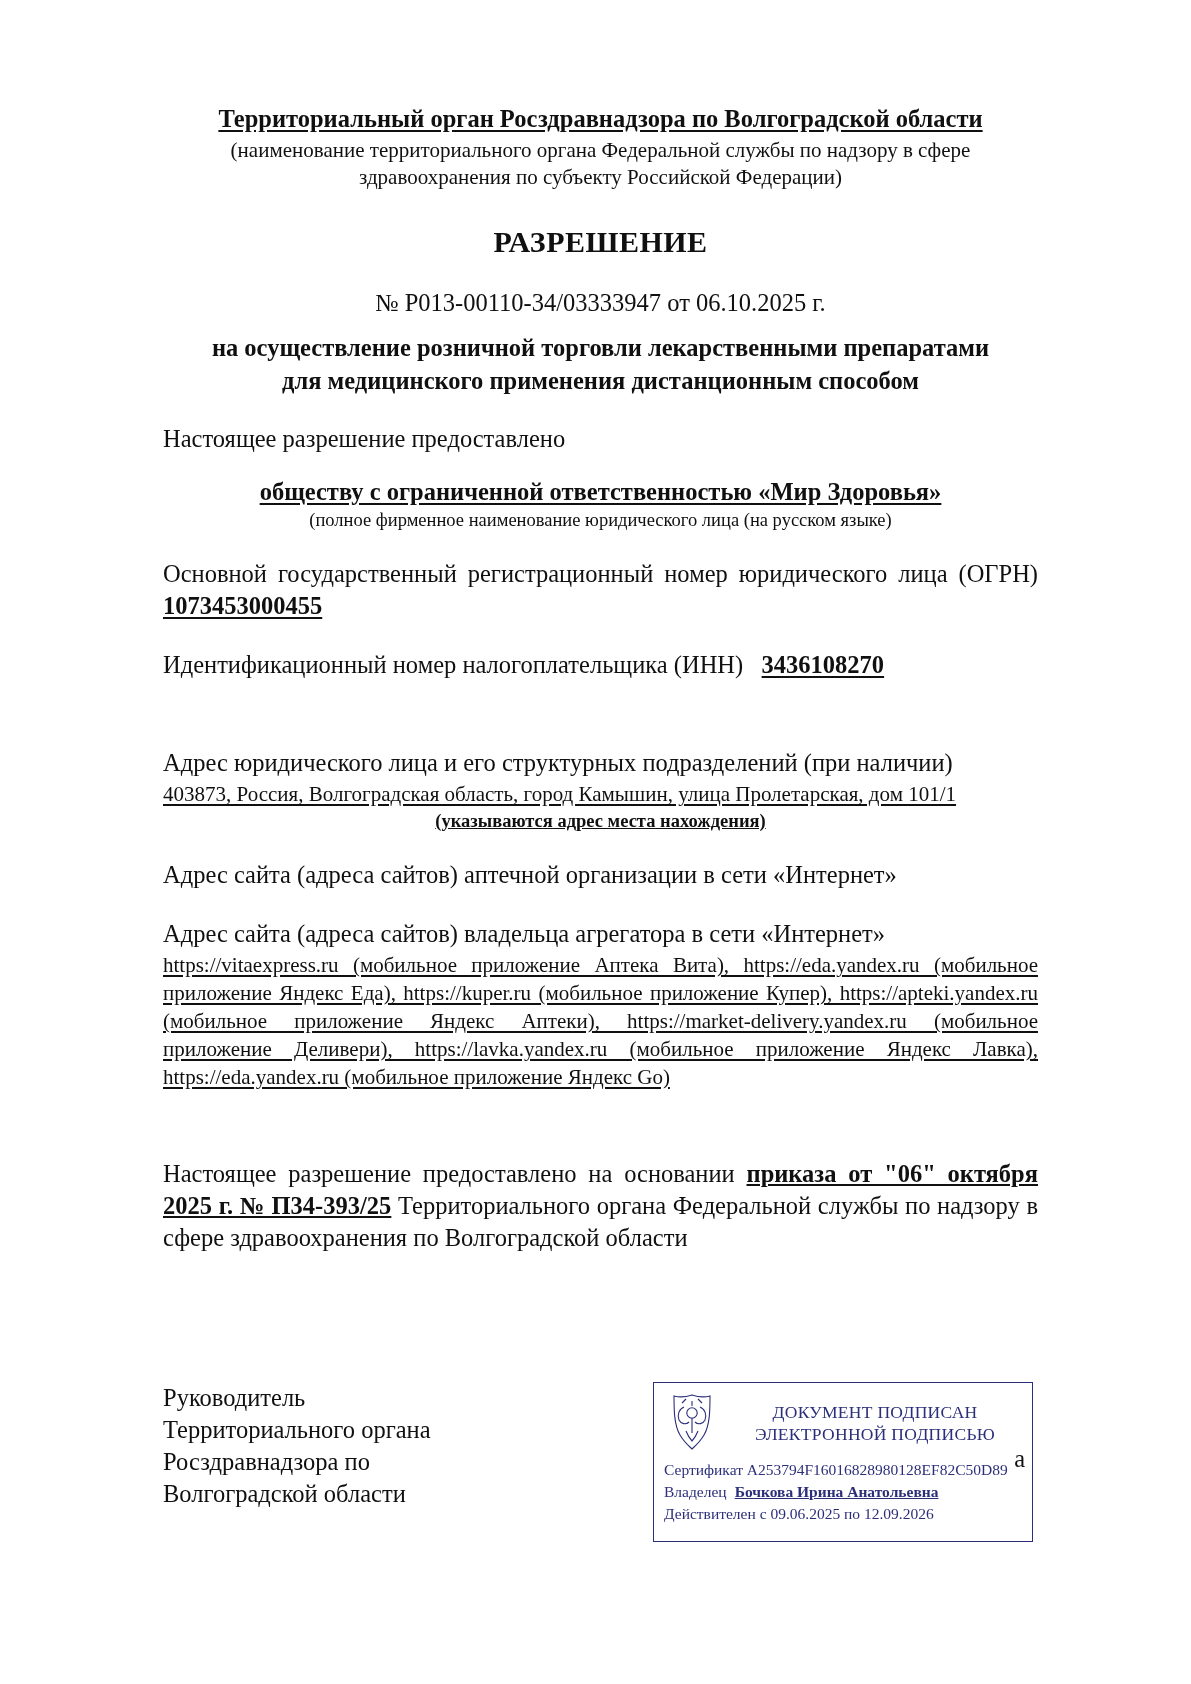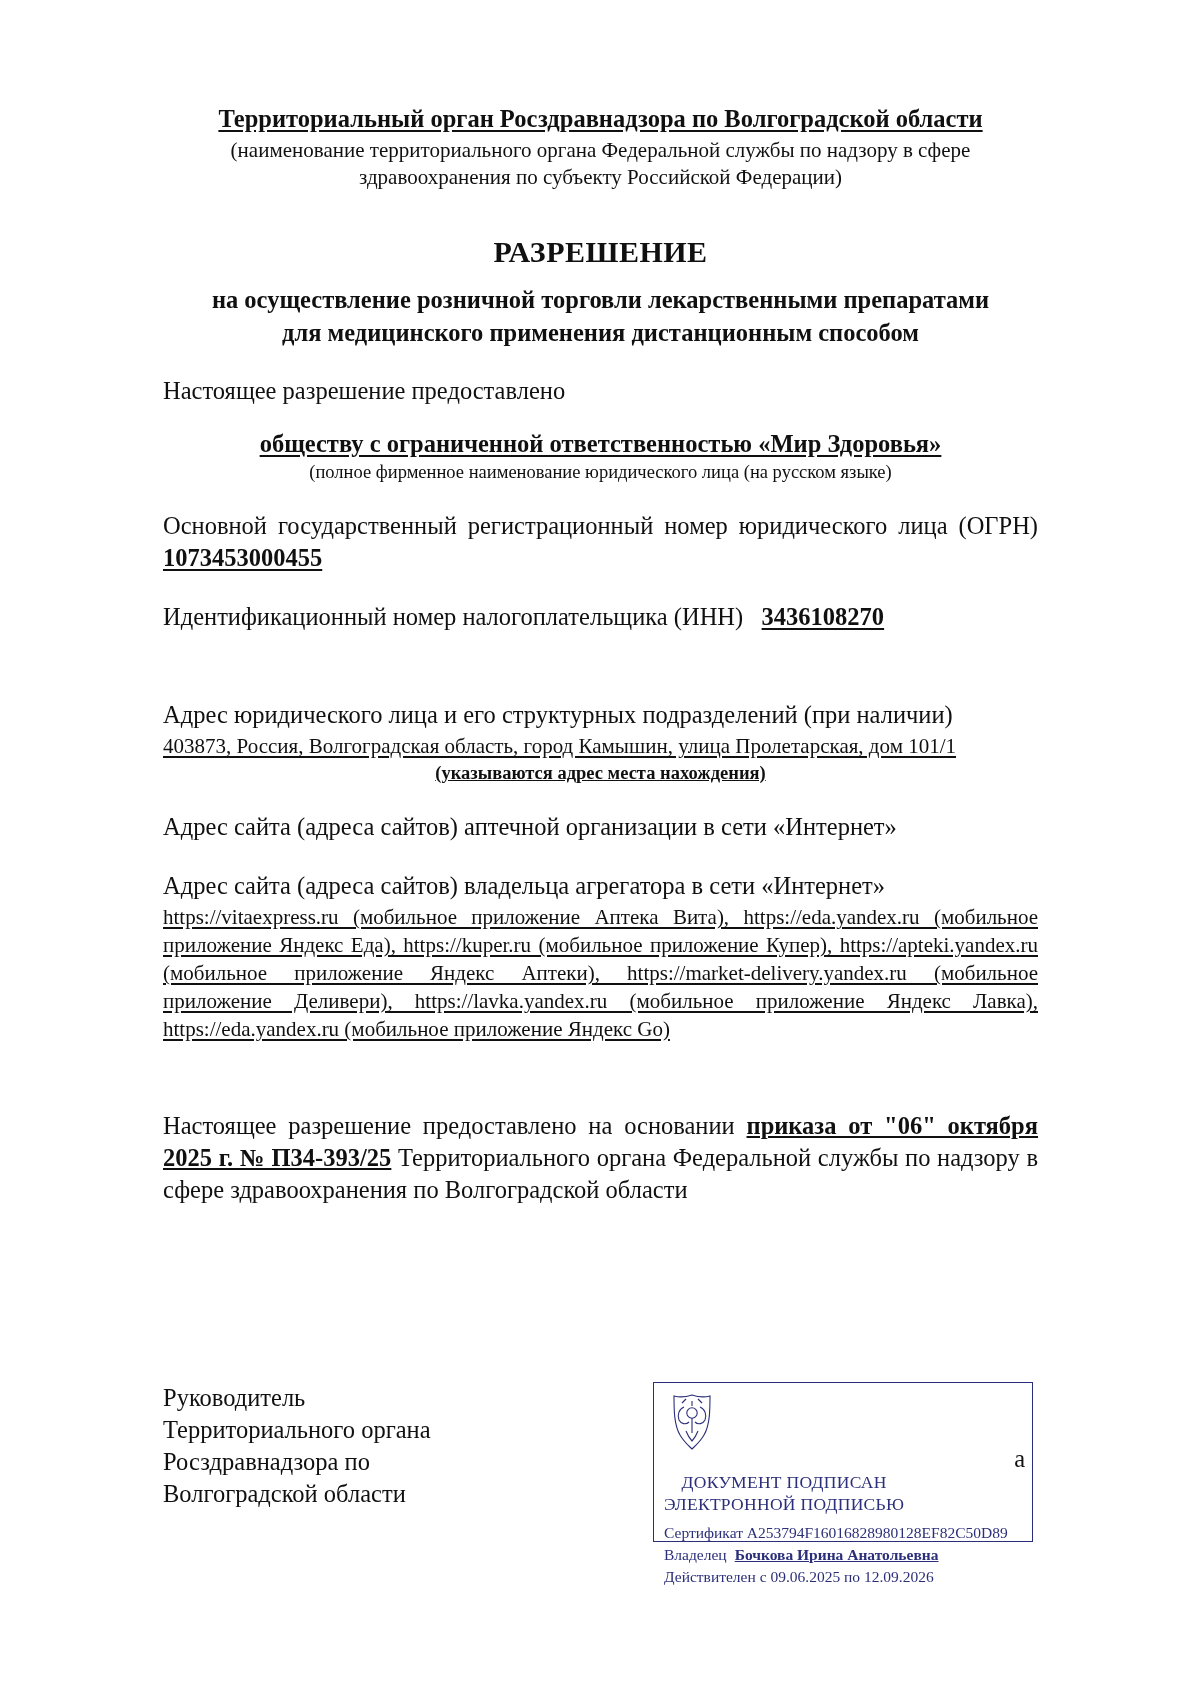"РАЗРЕШЕНИЕ" .doc-title { margin-top: 44px -> 34px }
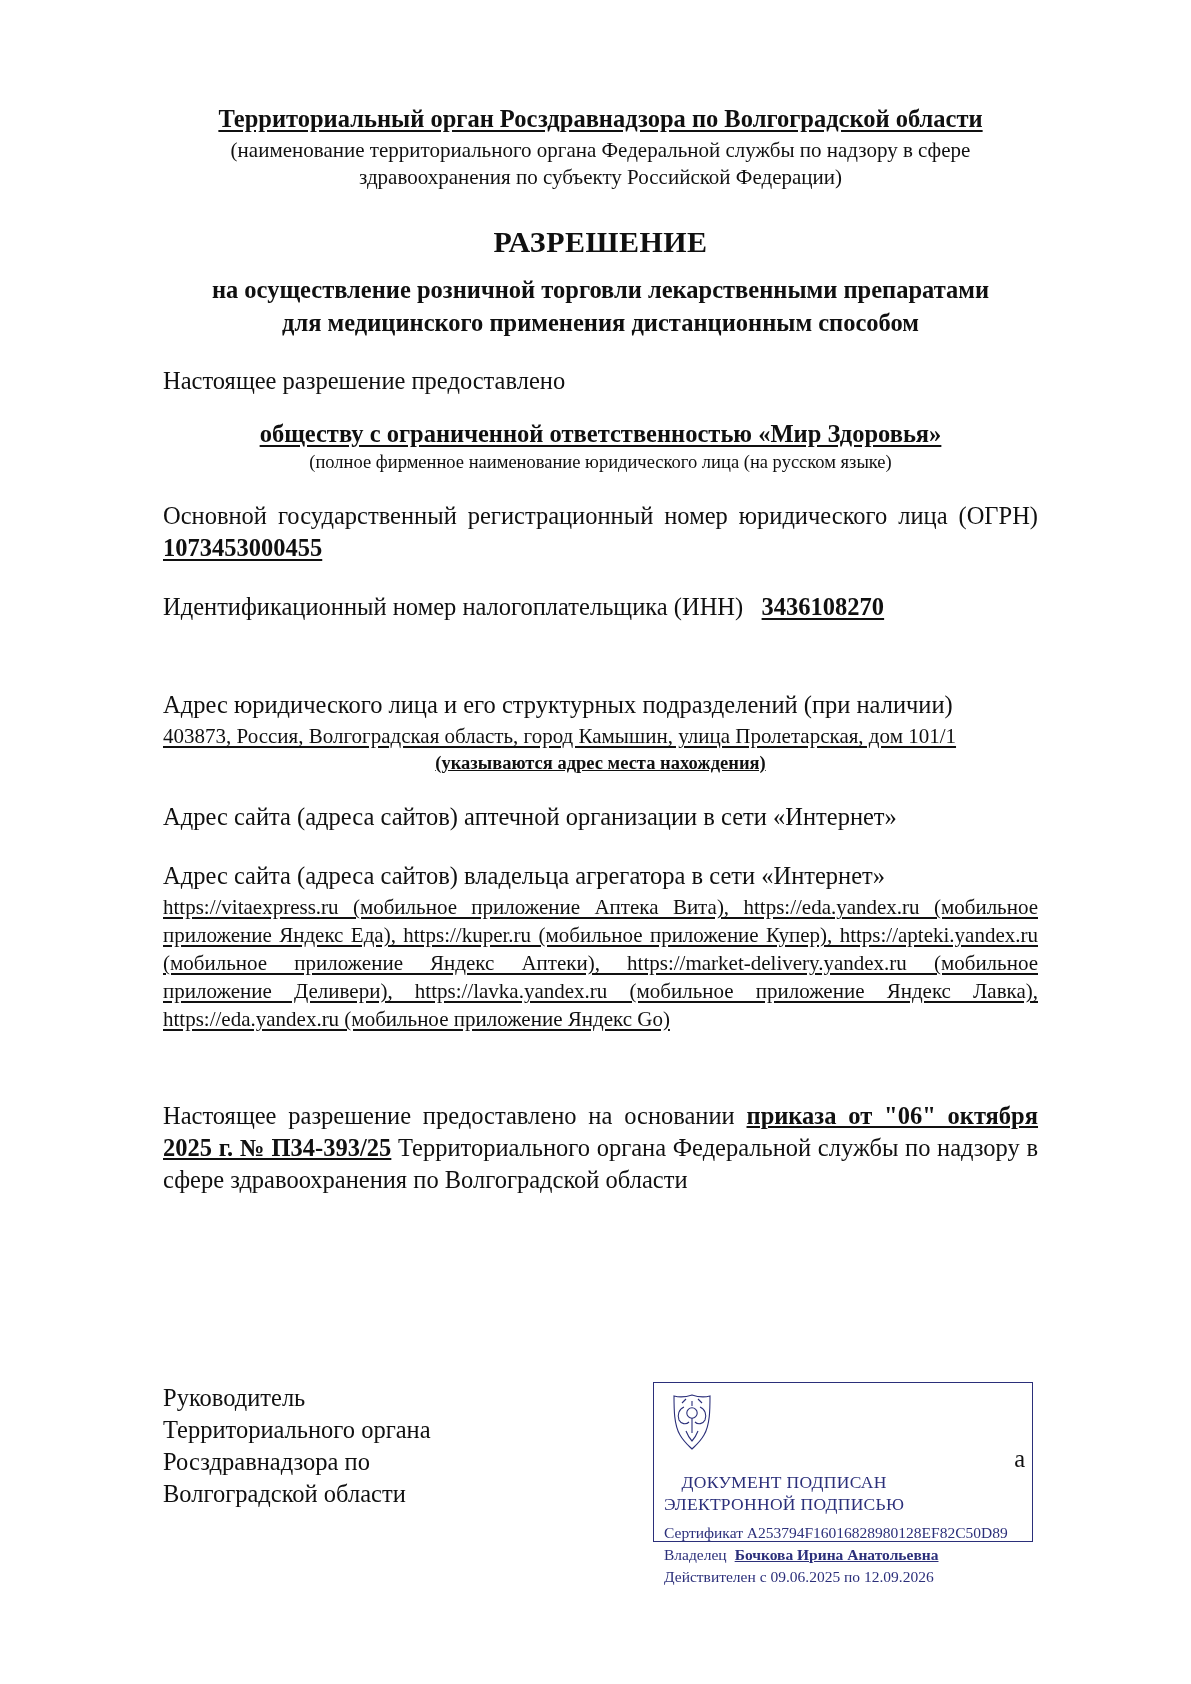"№ Р013-00110-34/03333947 от 06.10.2025" div.doc-number { html: none -> <div>№ Р013-00110-34/03333947 от 06.10.2025 г.</div> }
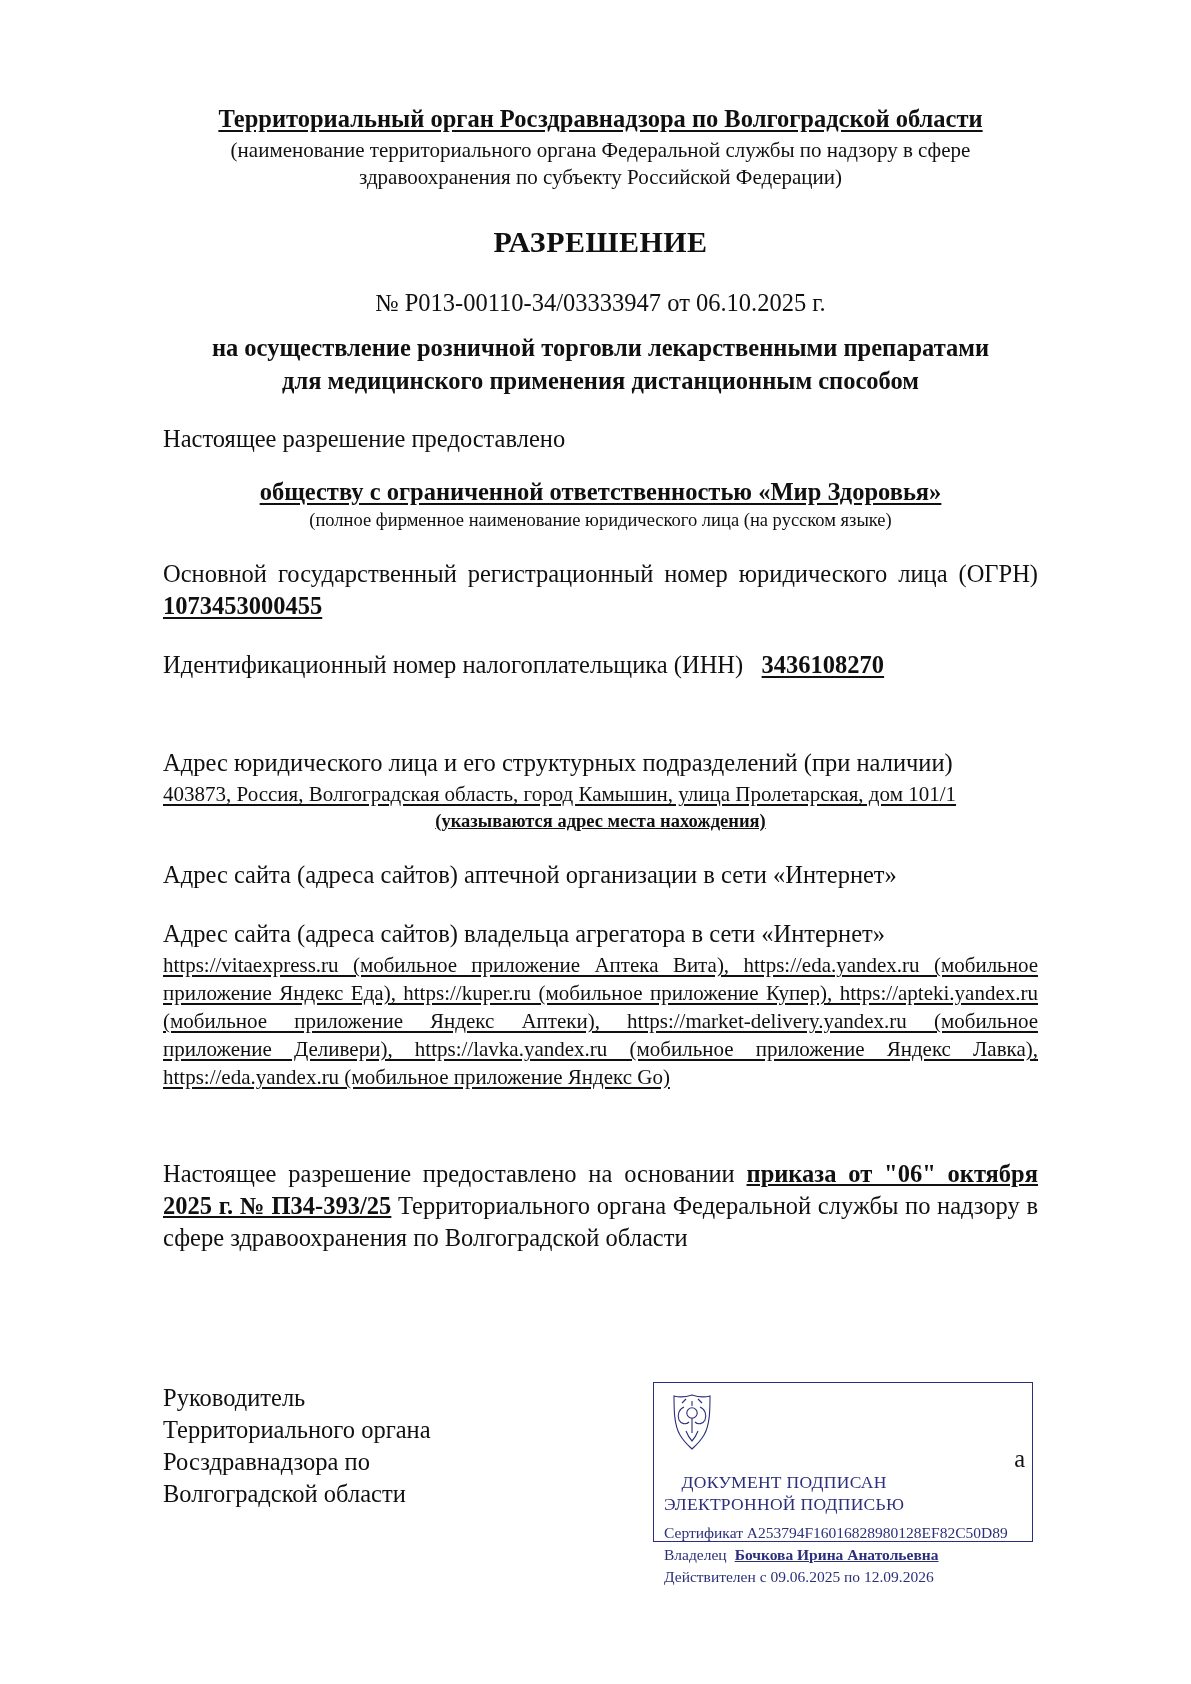"ДОКУМЕНТ ПОДПИСАН" .stamp-top { flex-direction: column -> none }
